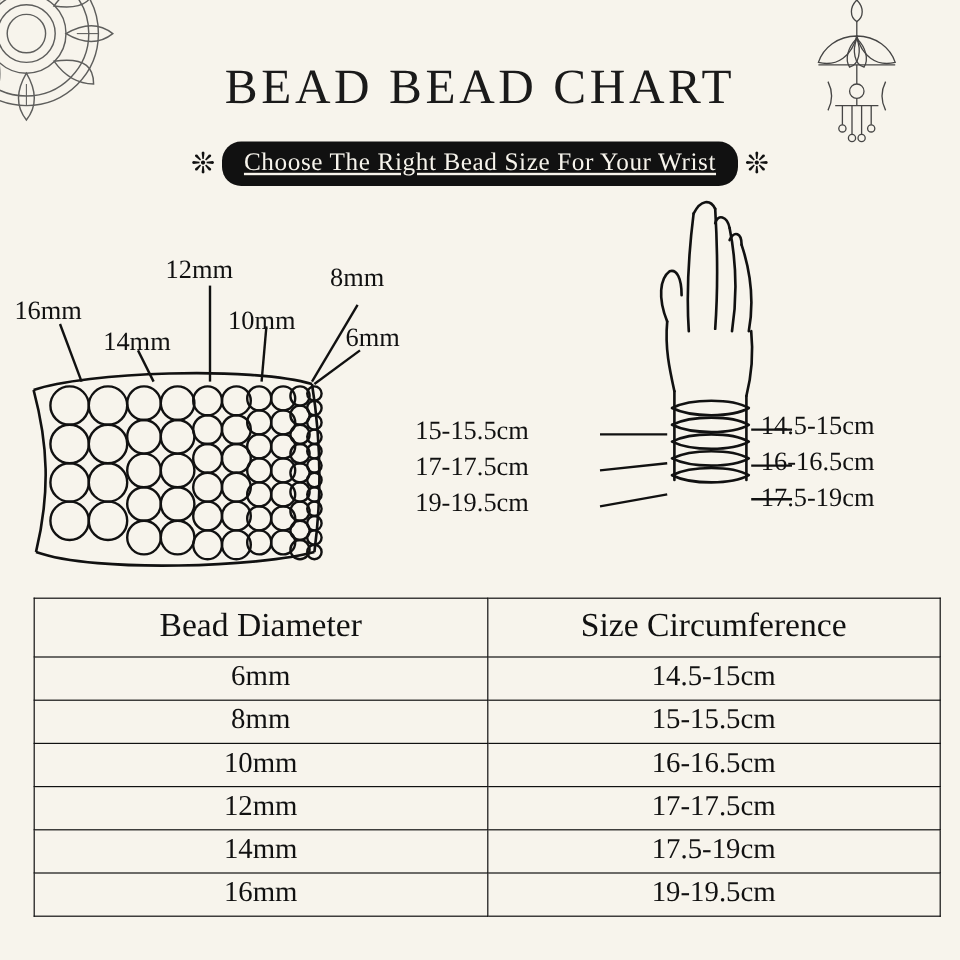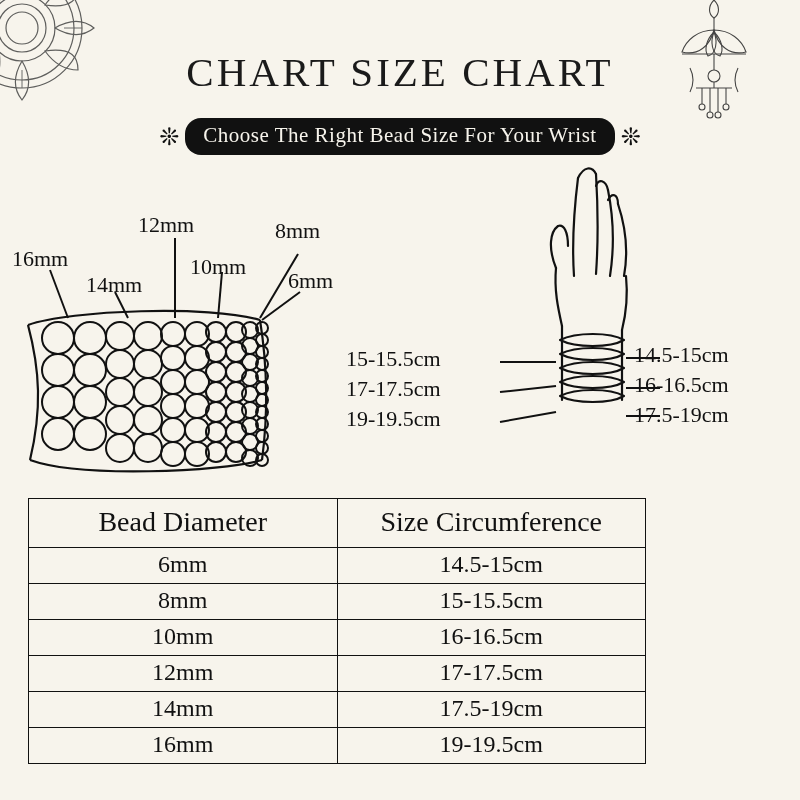"CHART SIZE CHART" div.title { text: CHART SIZE -> BEAD BEAD }
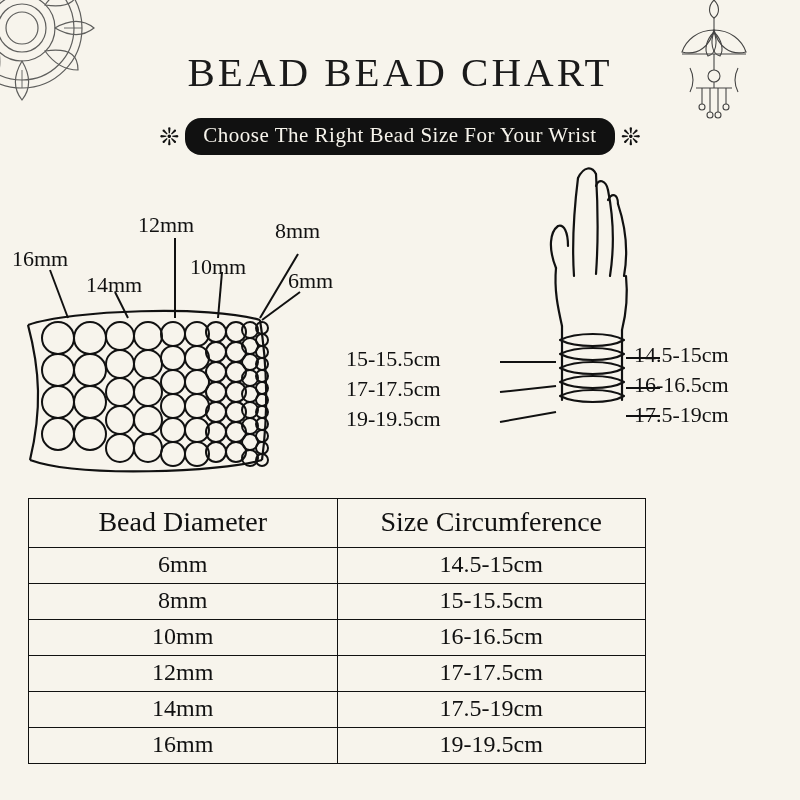"Choose The Right Bead Size" .subtitle { text-decoration: none -> underline }
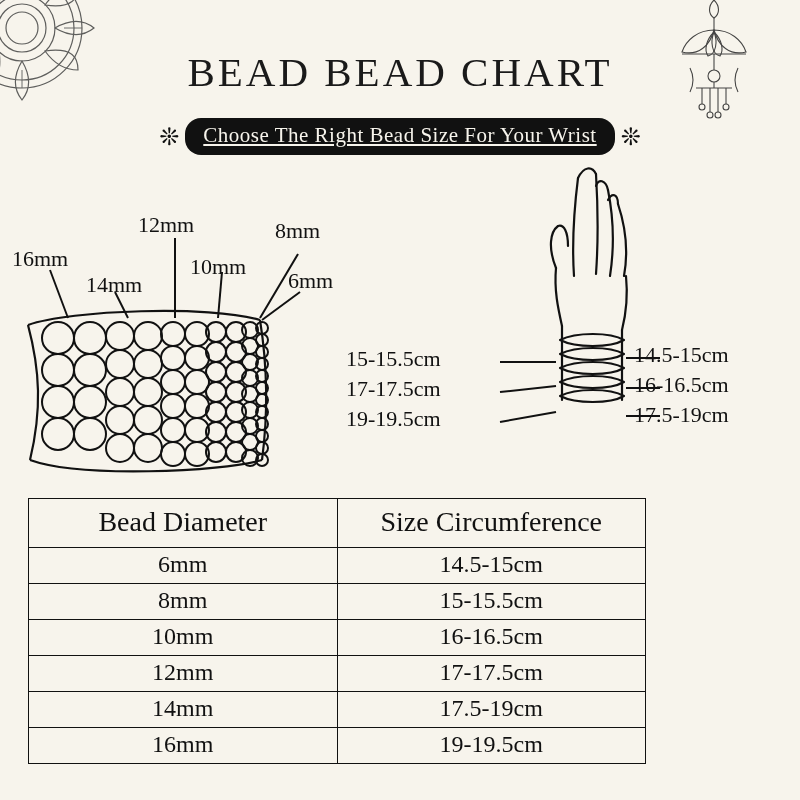"Bead Diameter" .table-wrap { width: 618px -> 756px }
